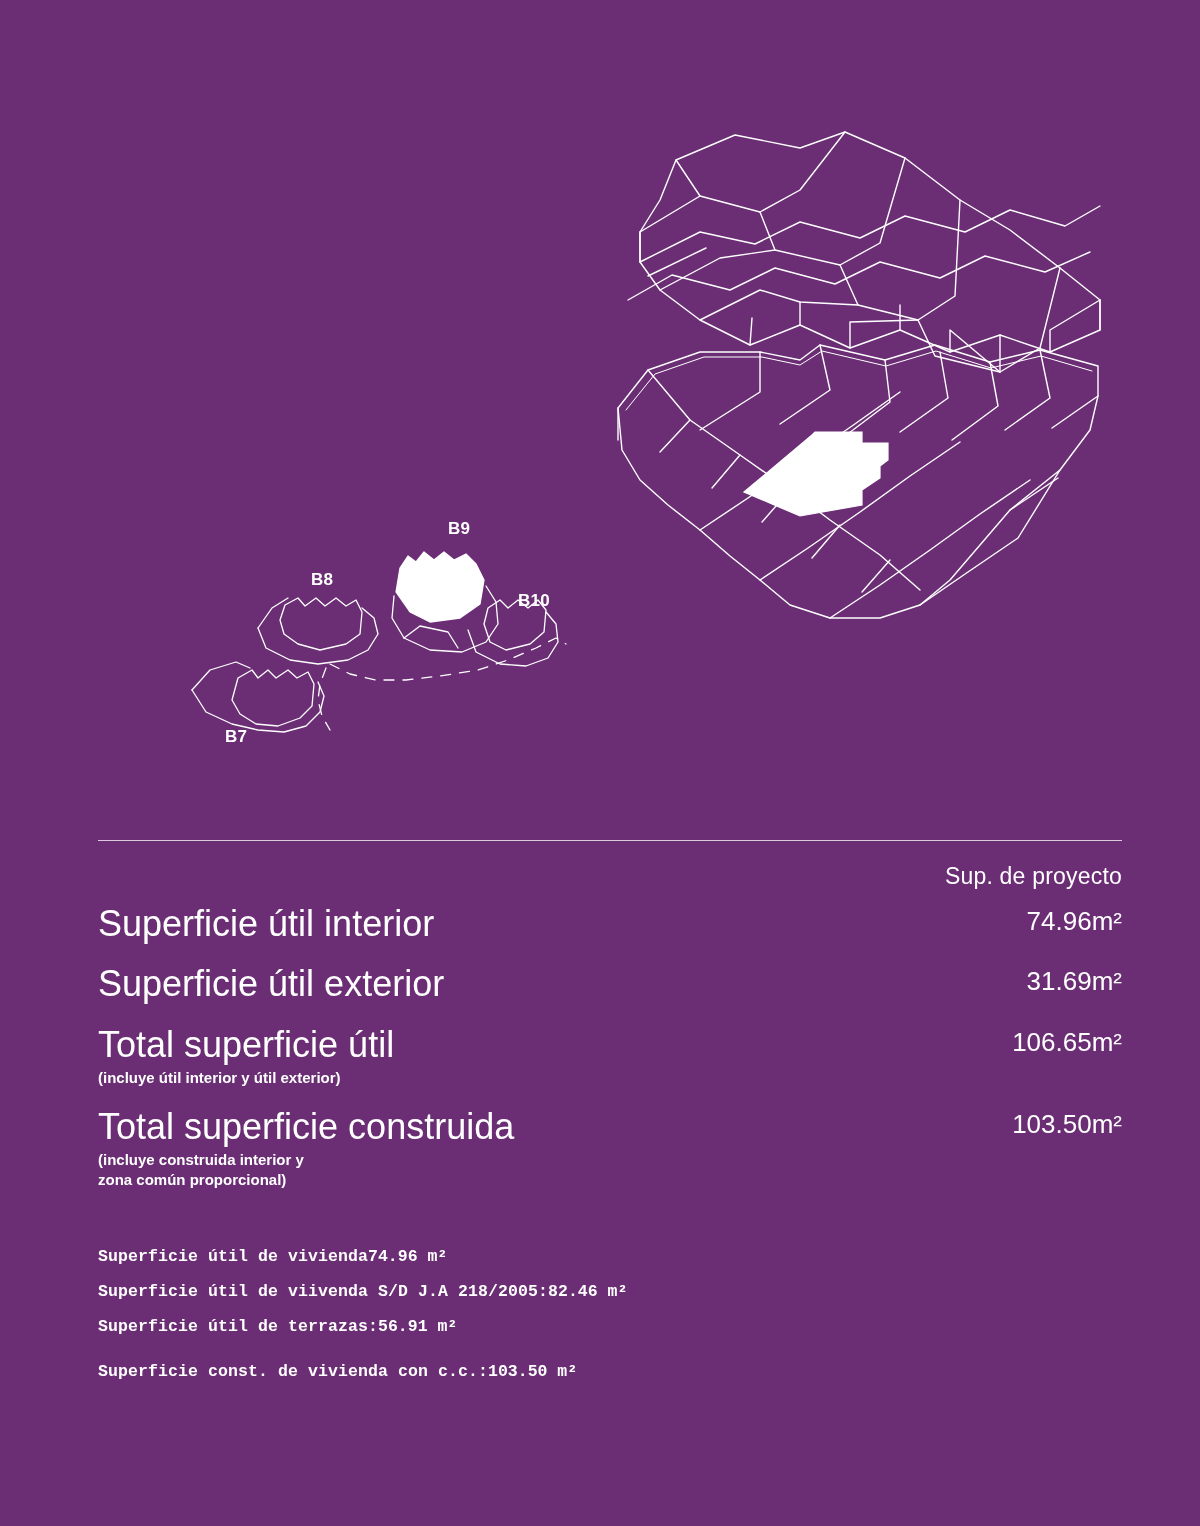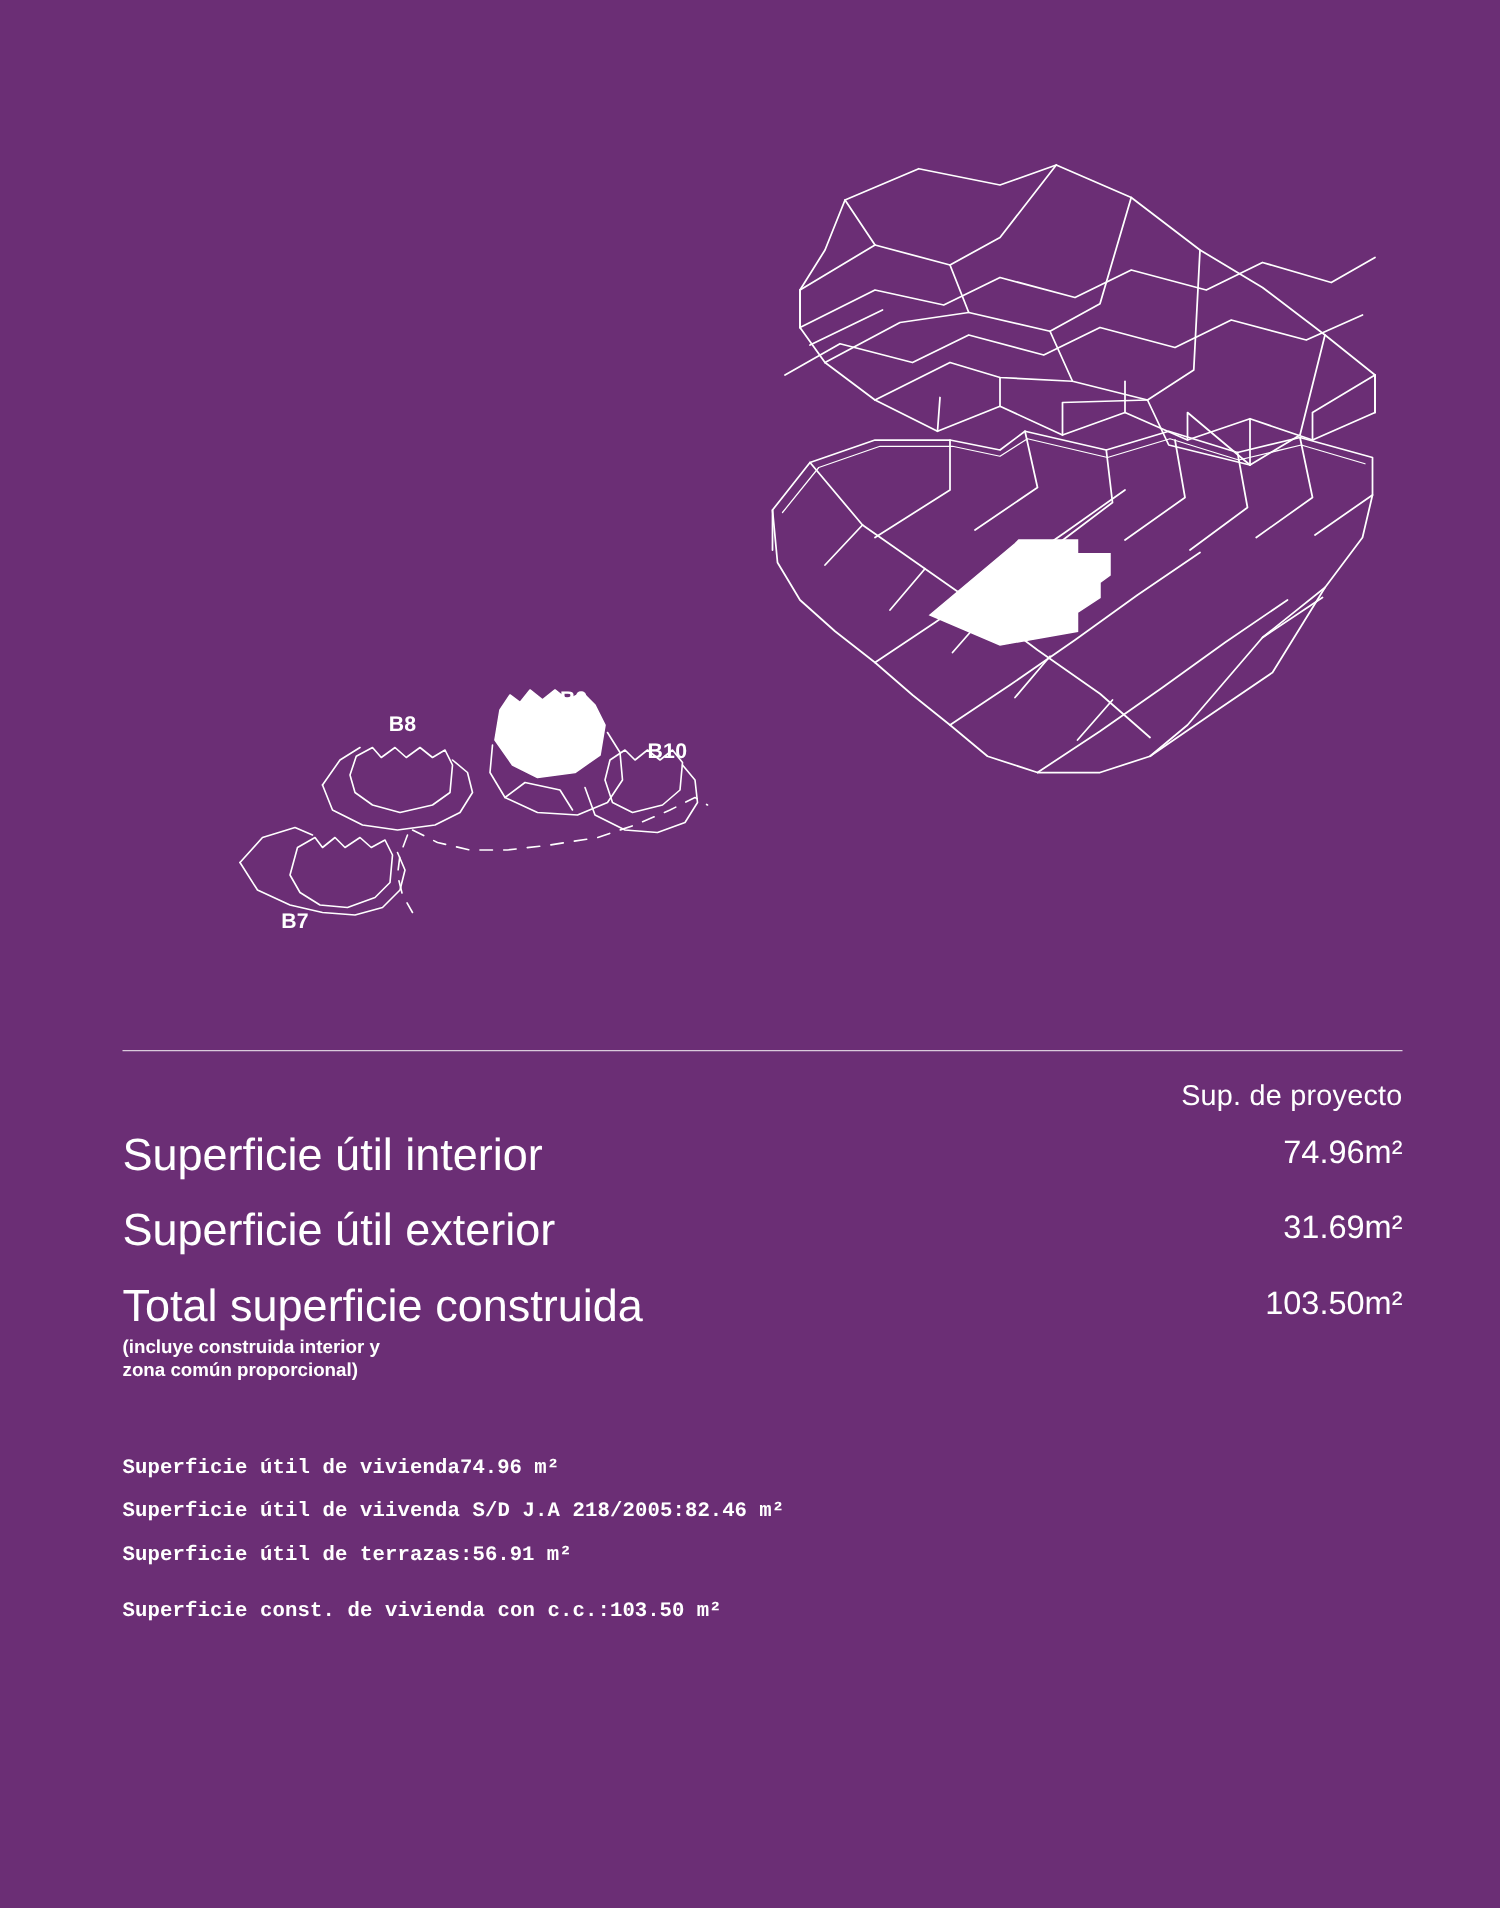"B9" div.keyplan-label { top: 550px -> 519px }
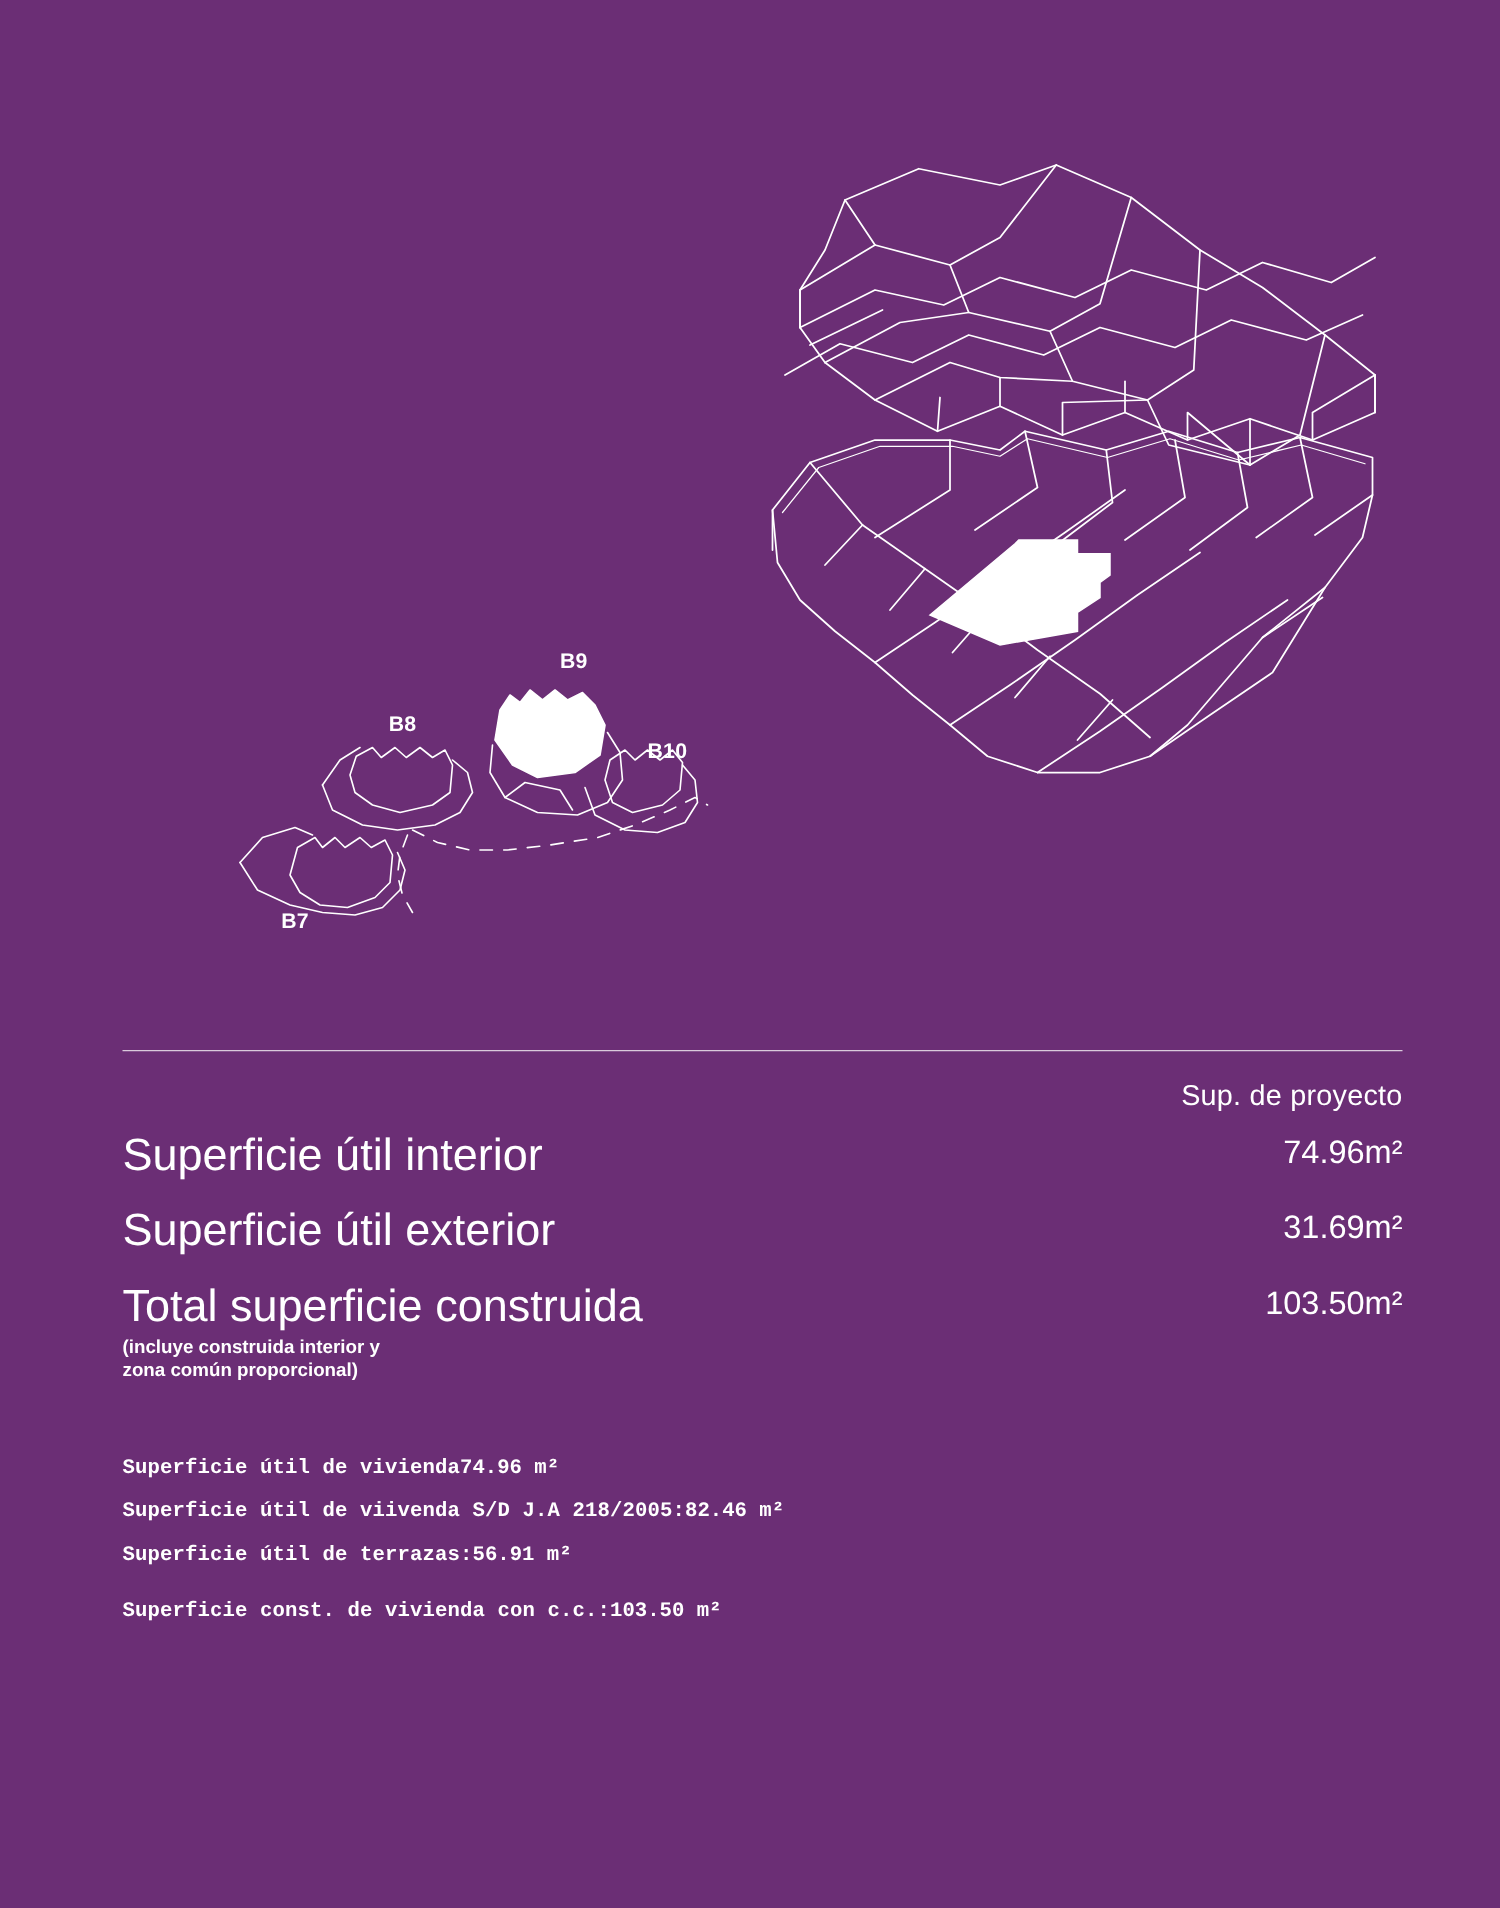"Total superficie útil" div.main-row { html: none -> <div> <div> <div>Total superficie útil</div> <span>(incluye útil interior y útil exterior)</span> </div> <div>106.65m²</div> </div> }
